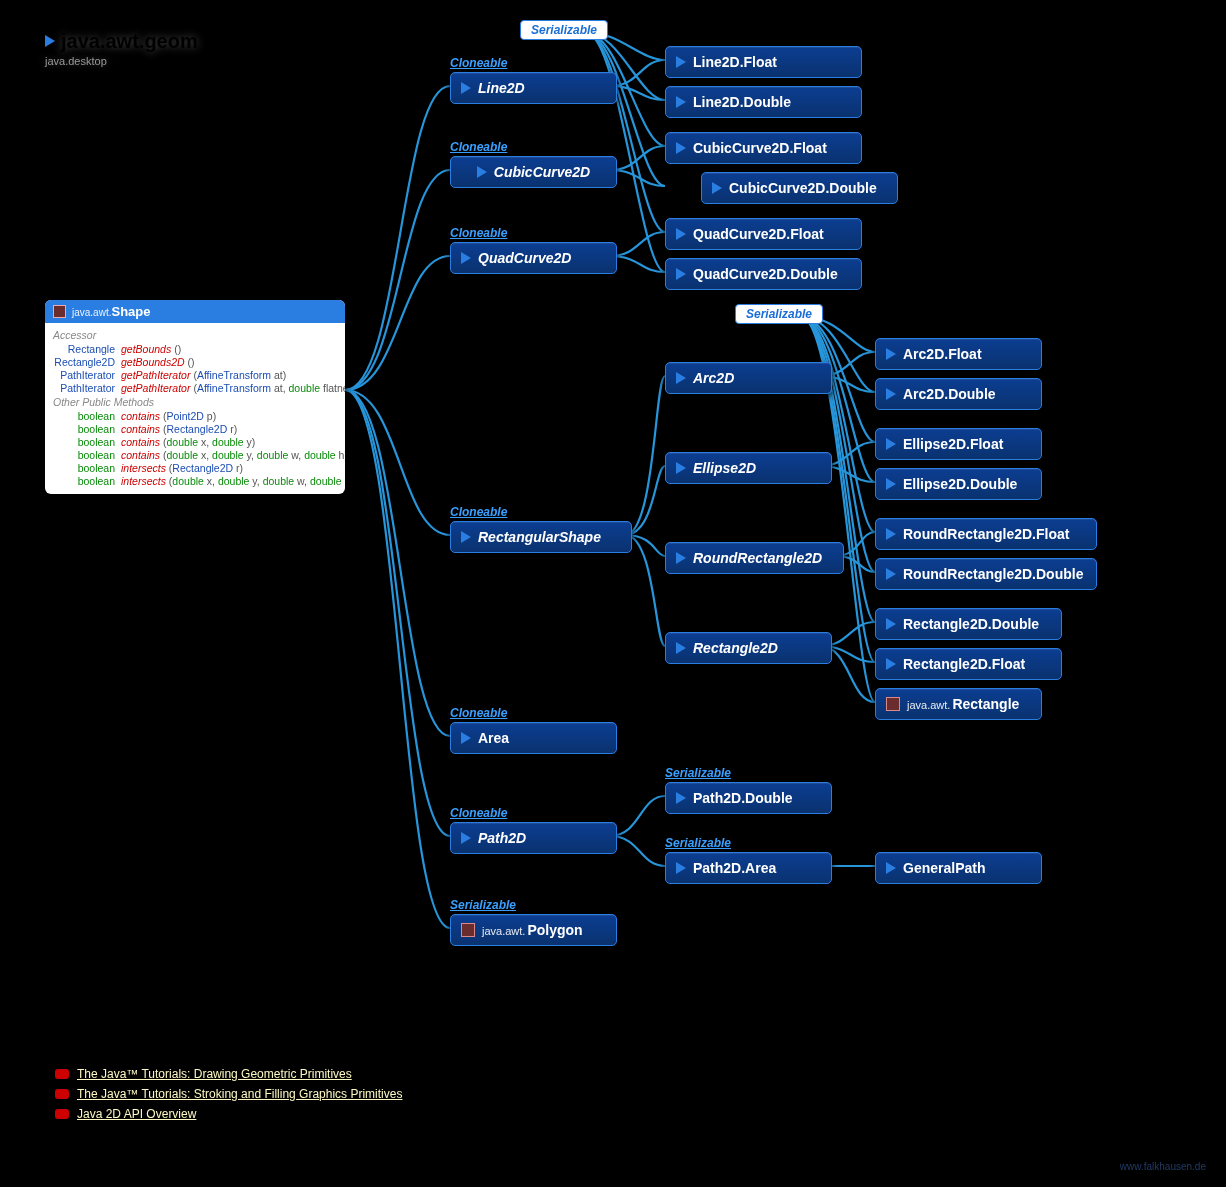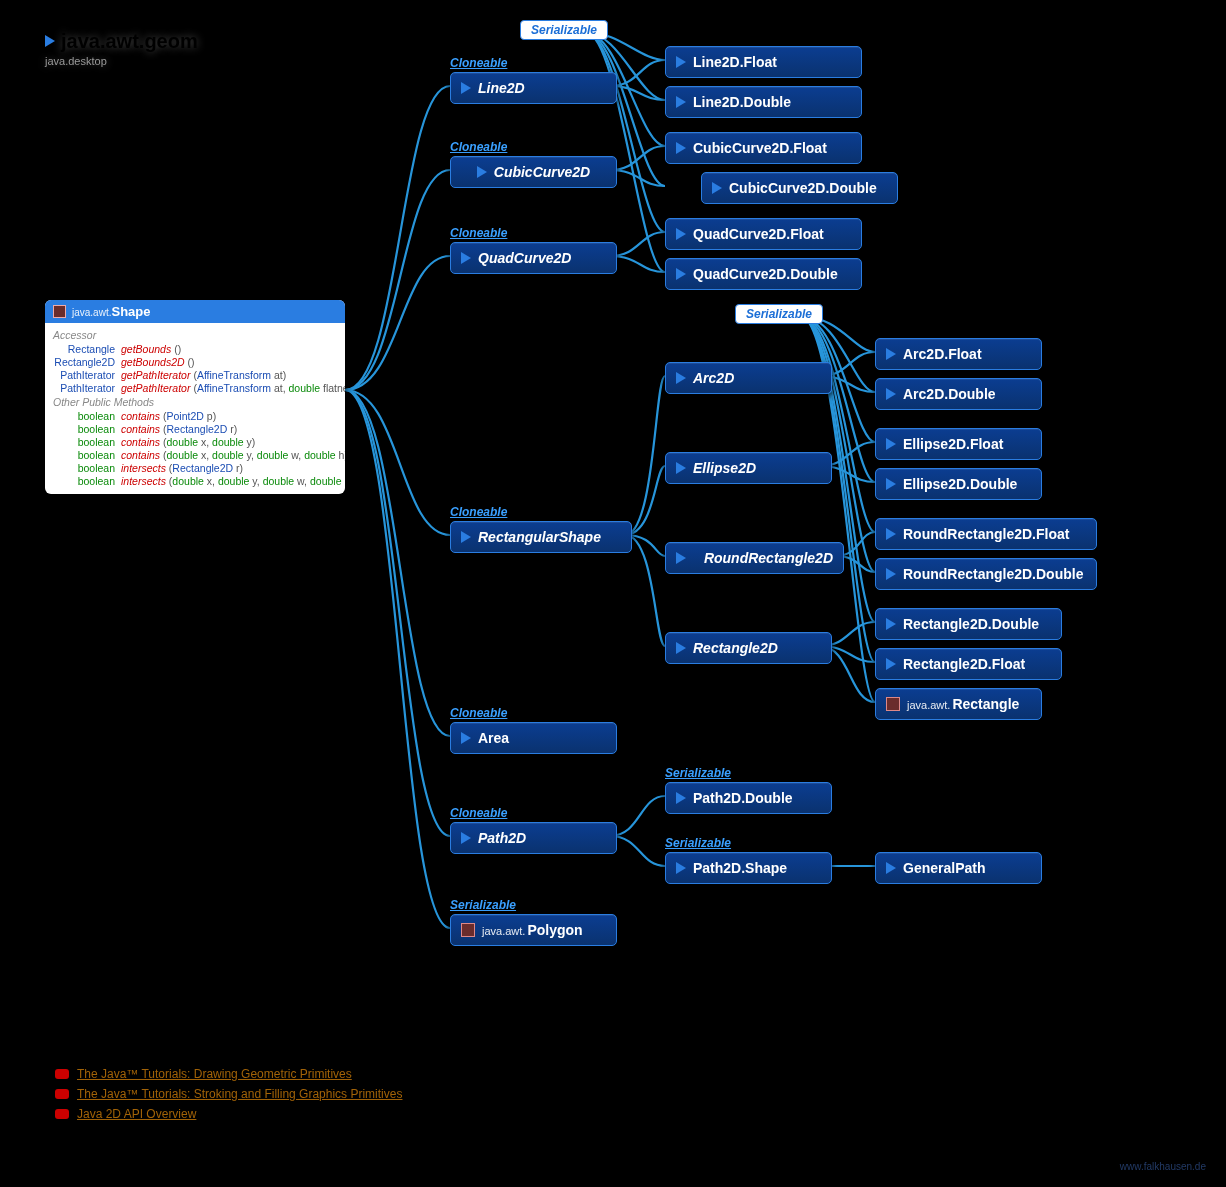"RoundRectangle2D" div.node { justify-content: space-between -> none }
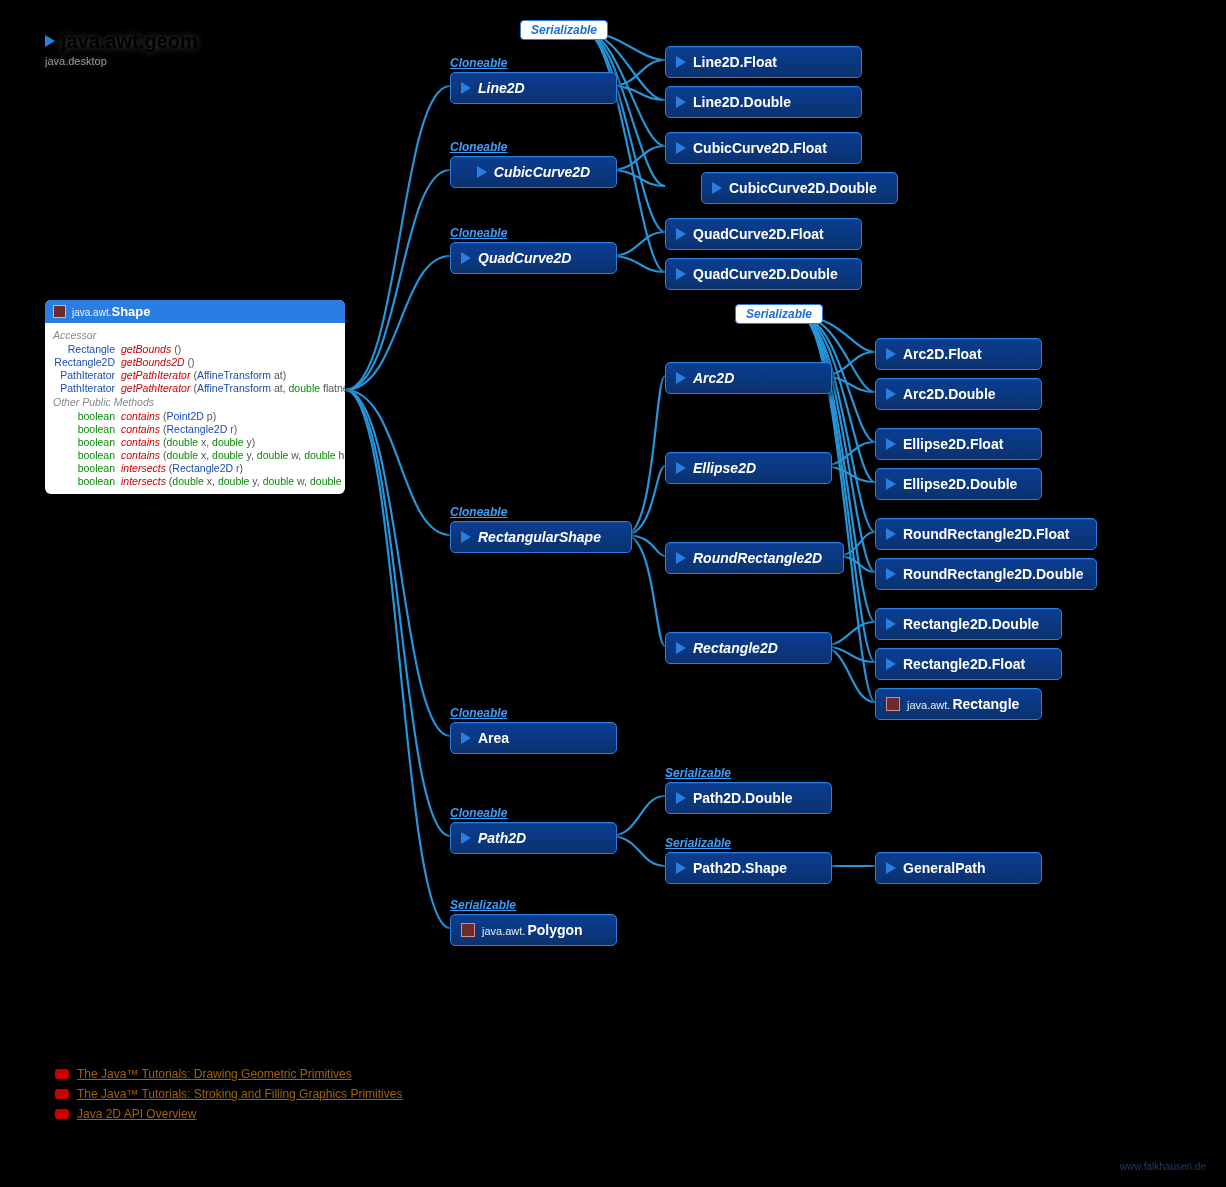"Path2D.Shape" span.lbl { text: Path2D.Shape -> Path2D.Area }
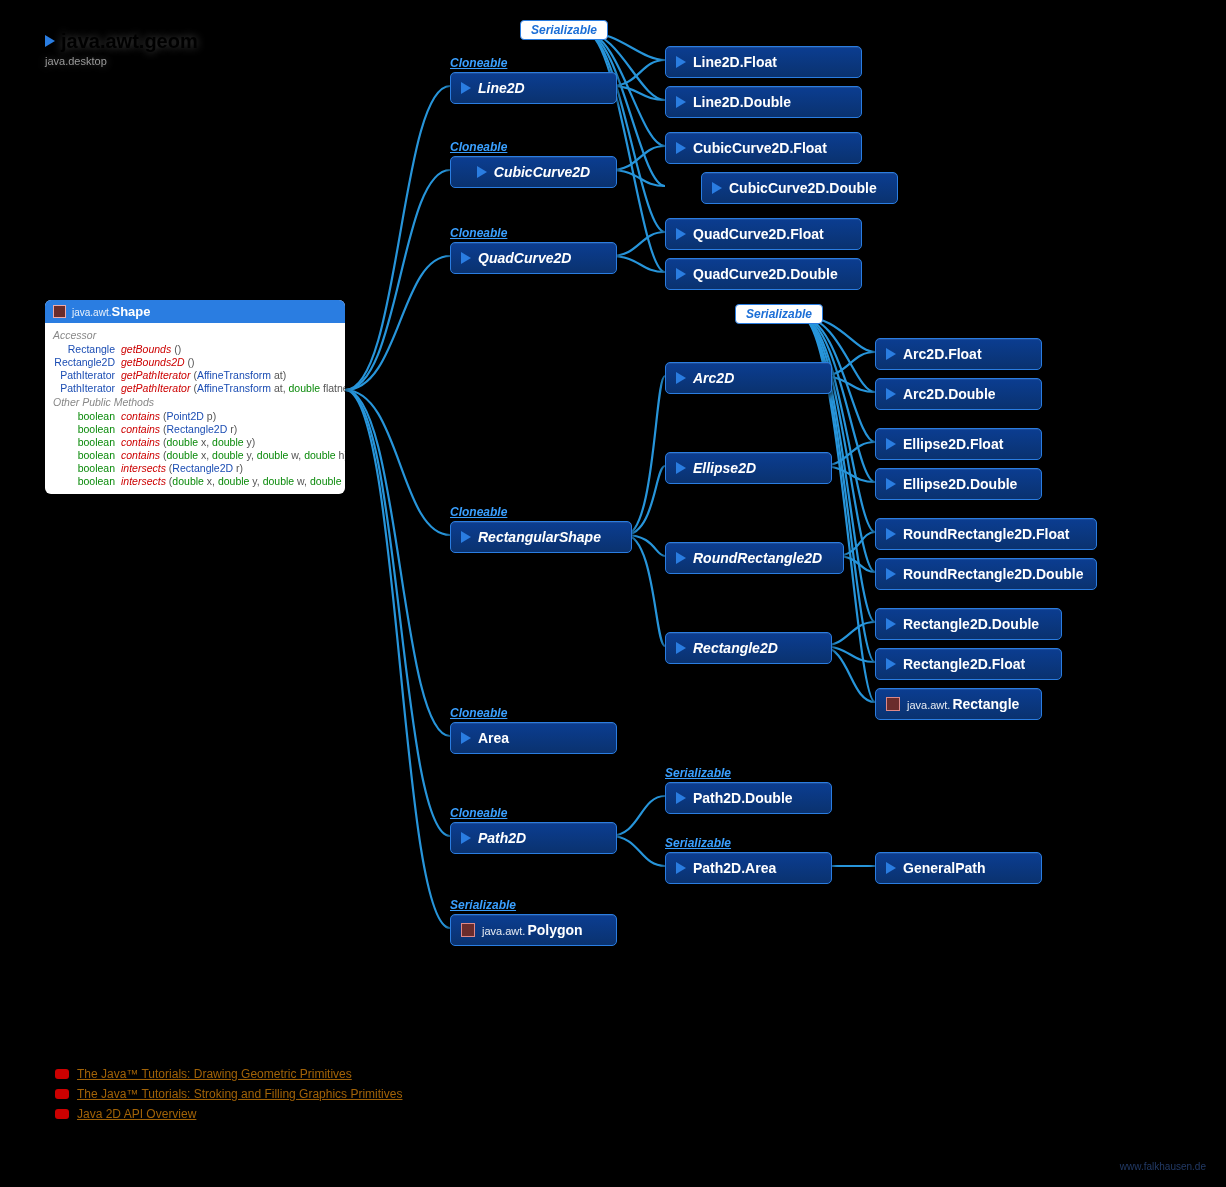"The Java™ Tutorials: Drawing Geometric" .fl .link { color: #a16207 -> #fef9c3 }
